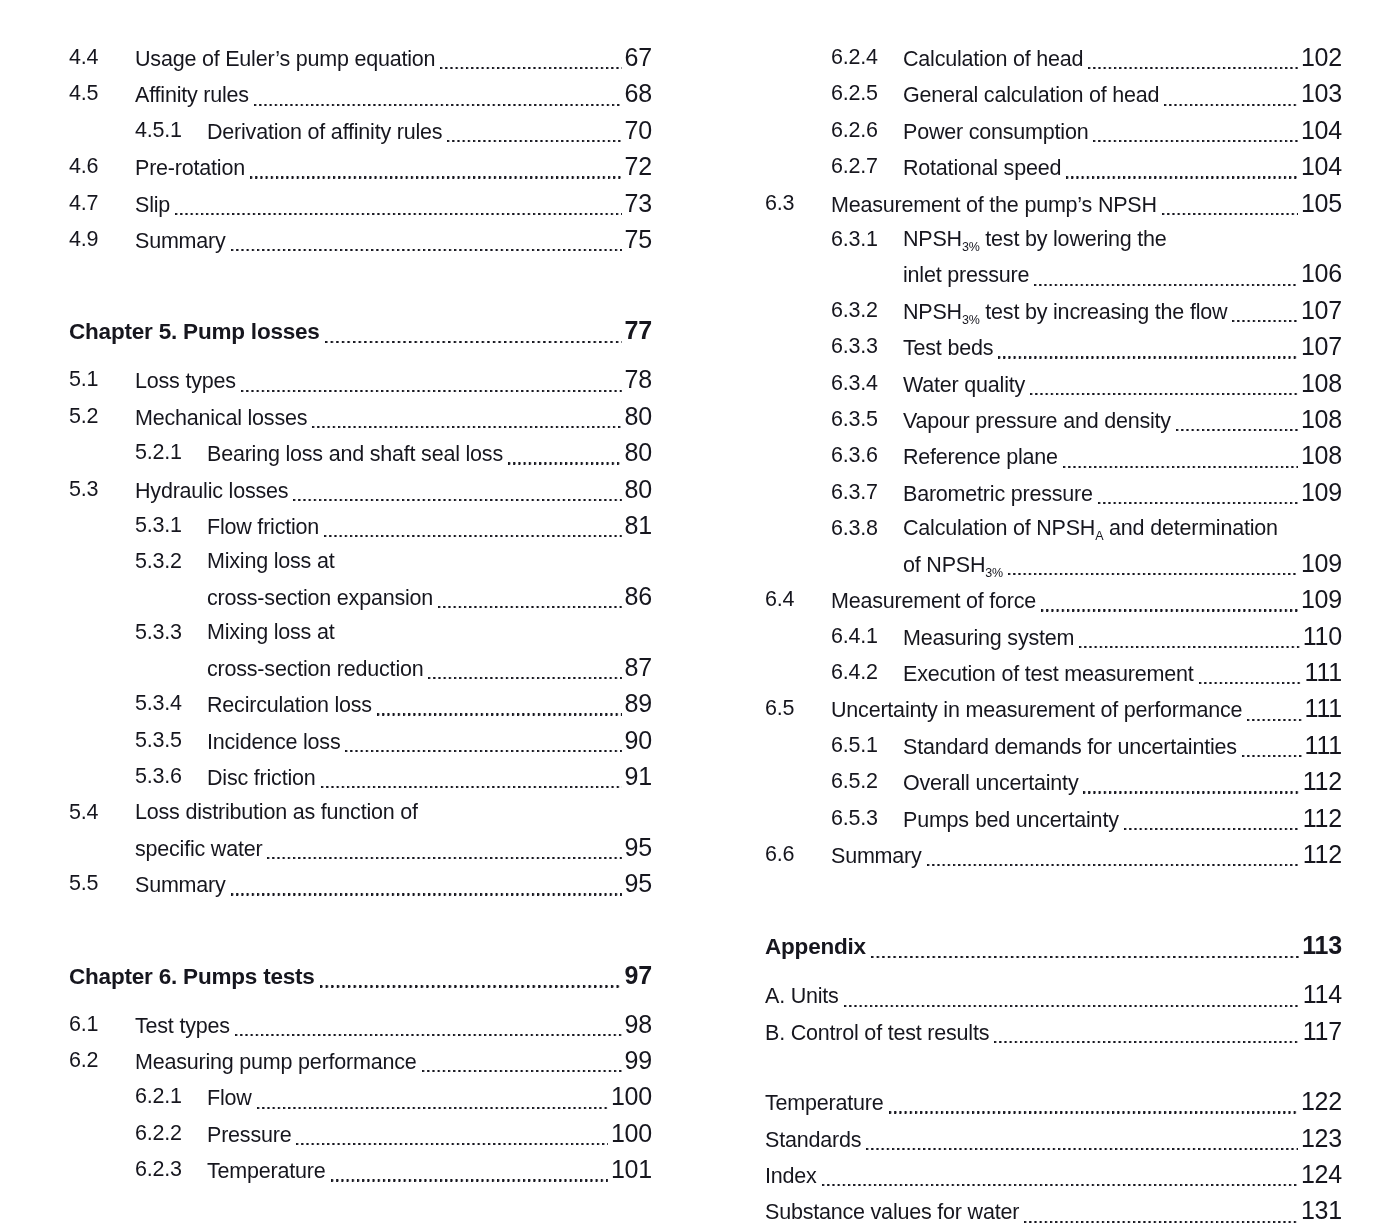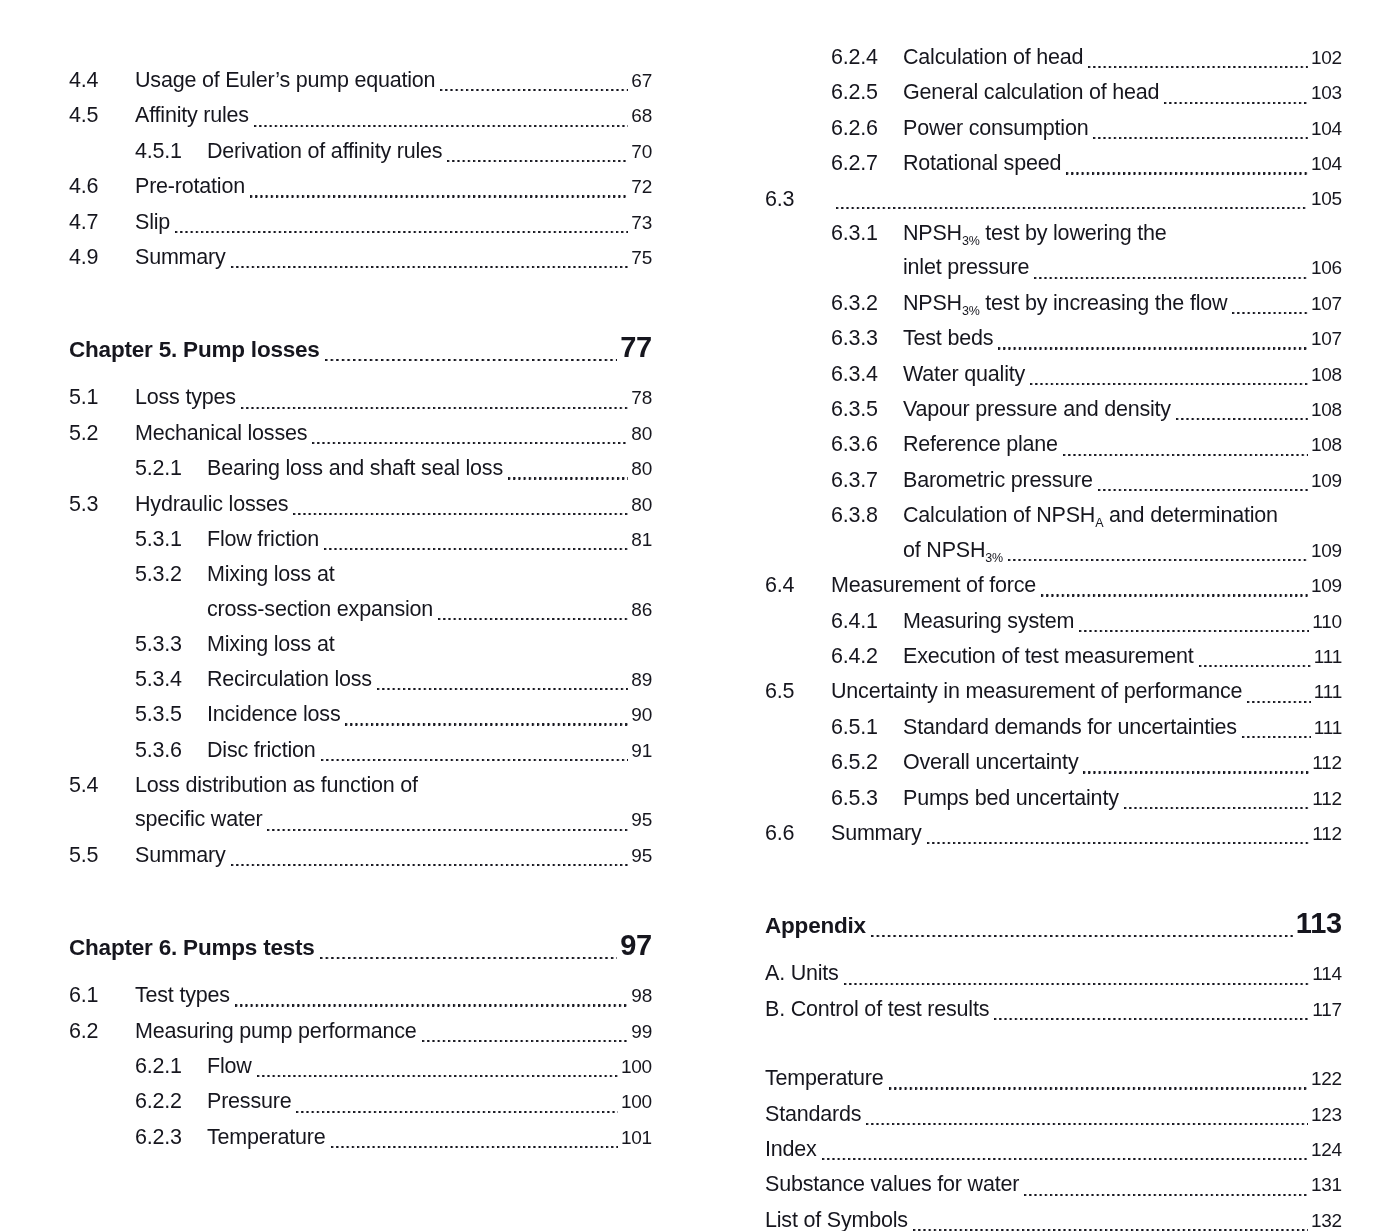"4.4" .col-left { margin-top: 23px -> none }
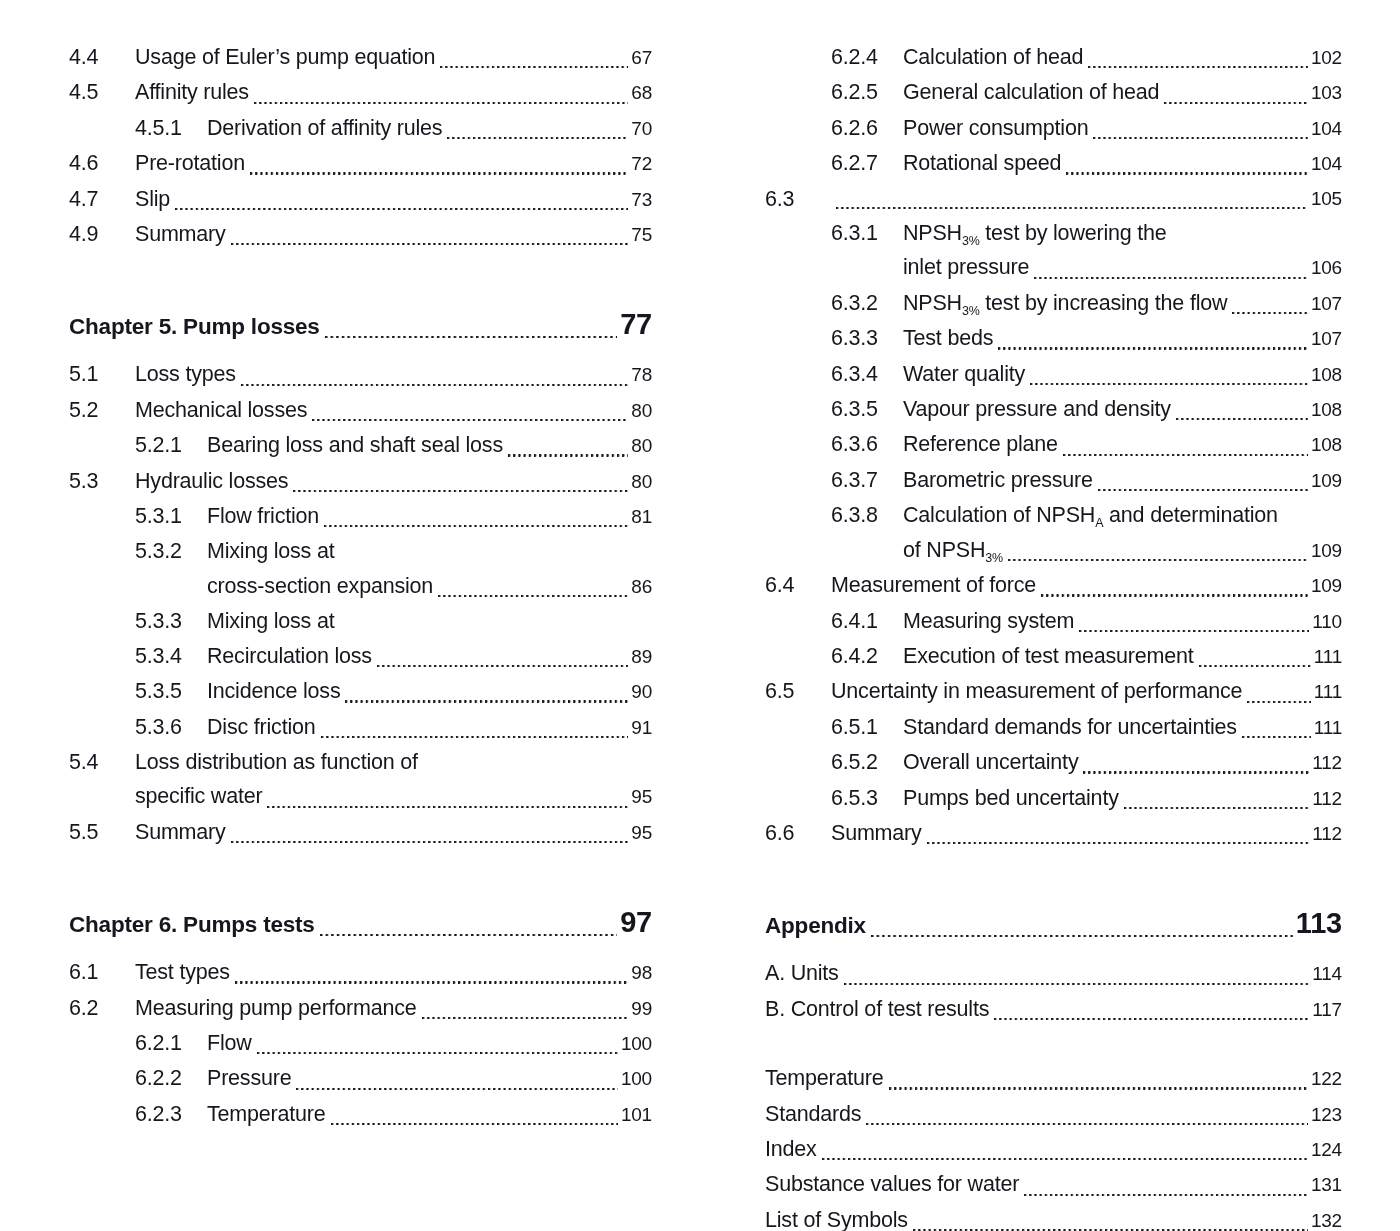"67" .pg { font-size: 19px -> 25px }
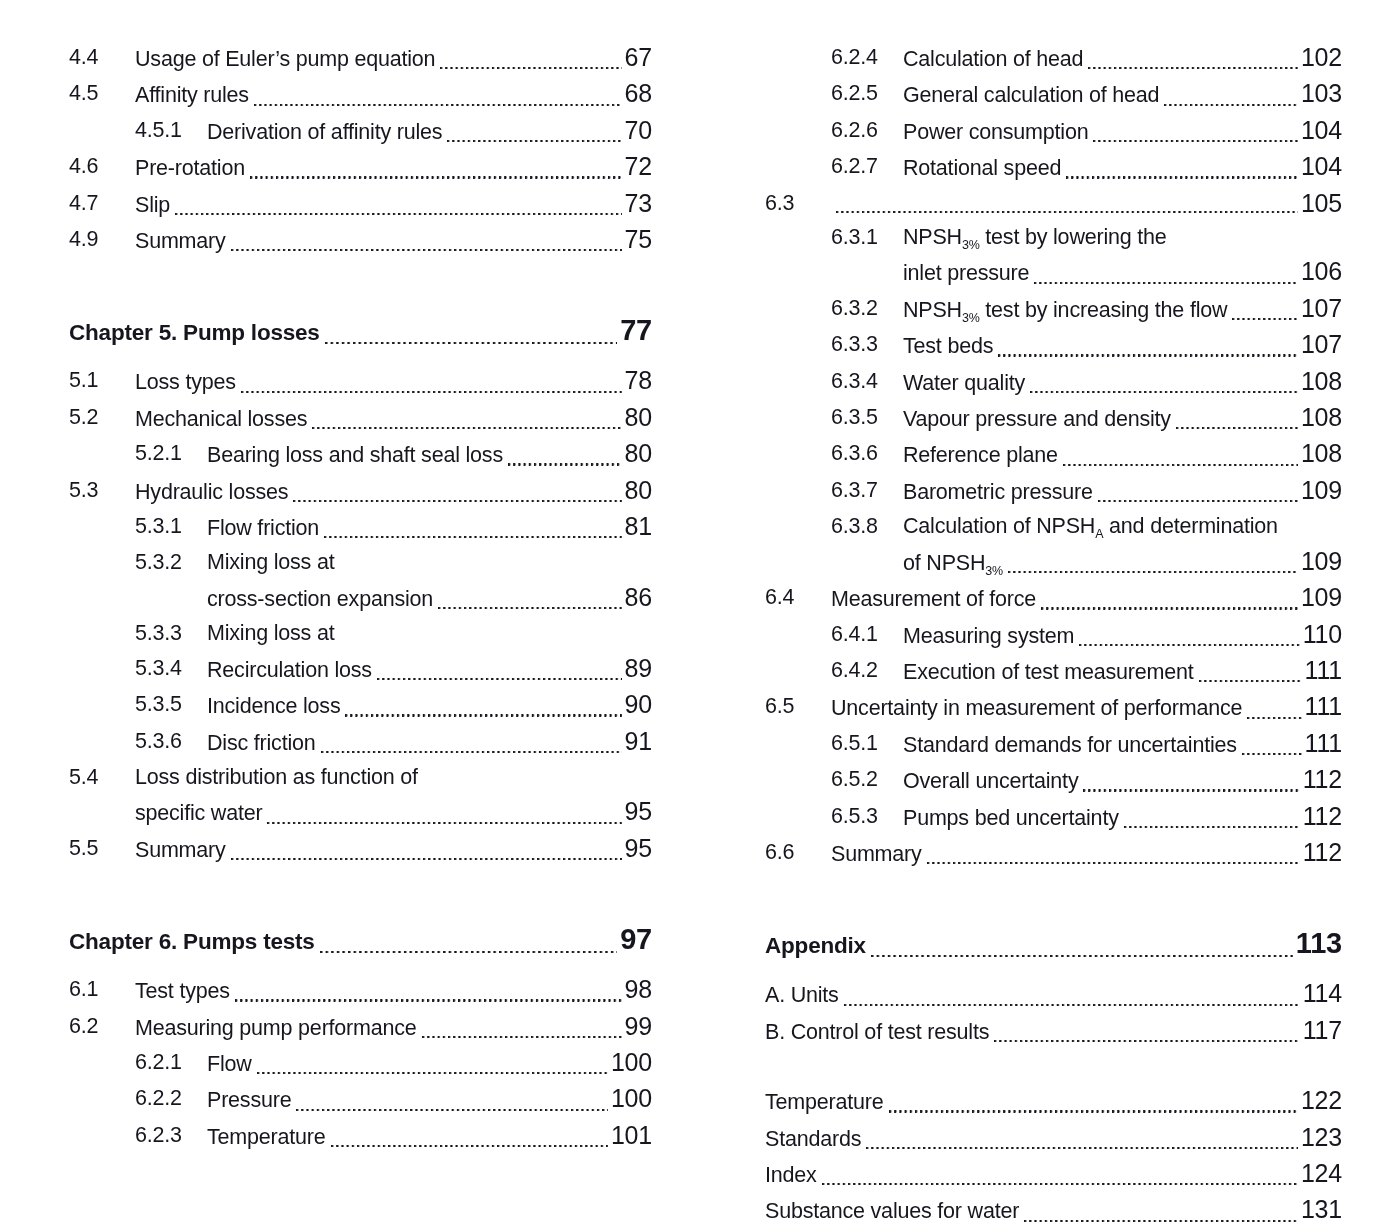"Measurement of the pump’s NPSH" div.t { html: none -> <div>Measurement of the pump’s NPSH</div> }
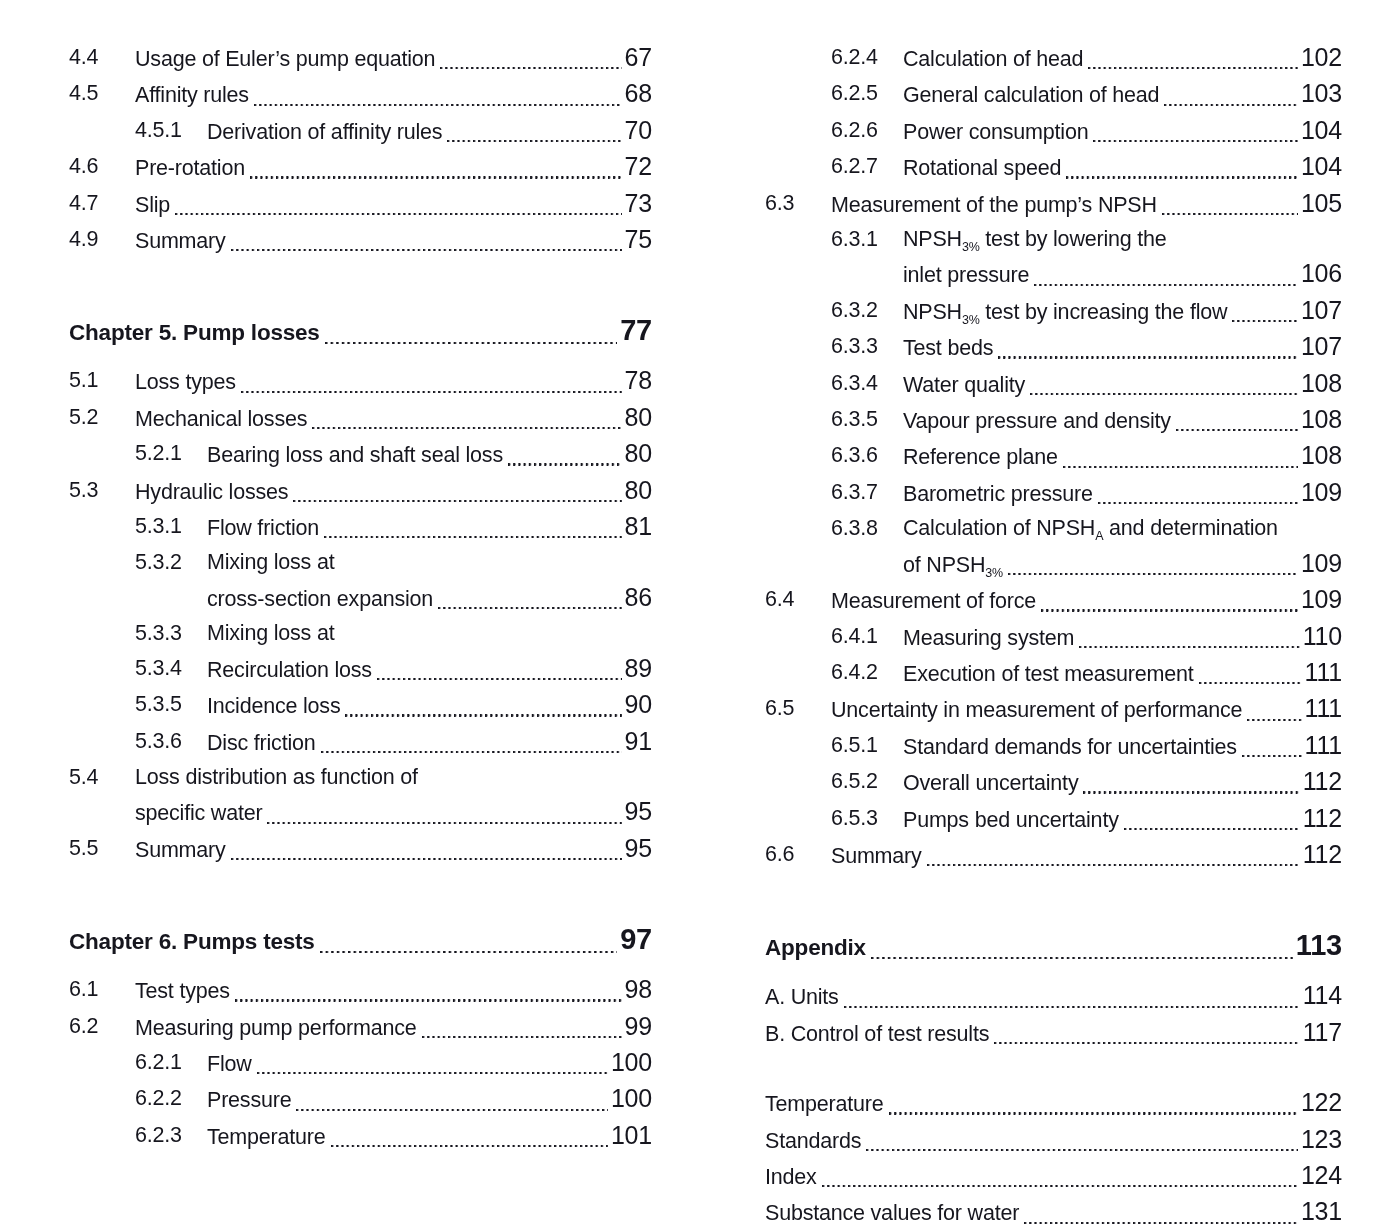"77" .chapter .pg { font-size: 29px -> 25px }
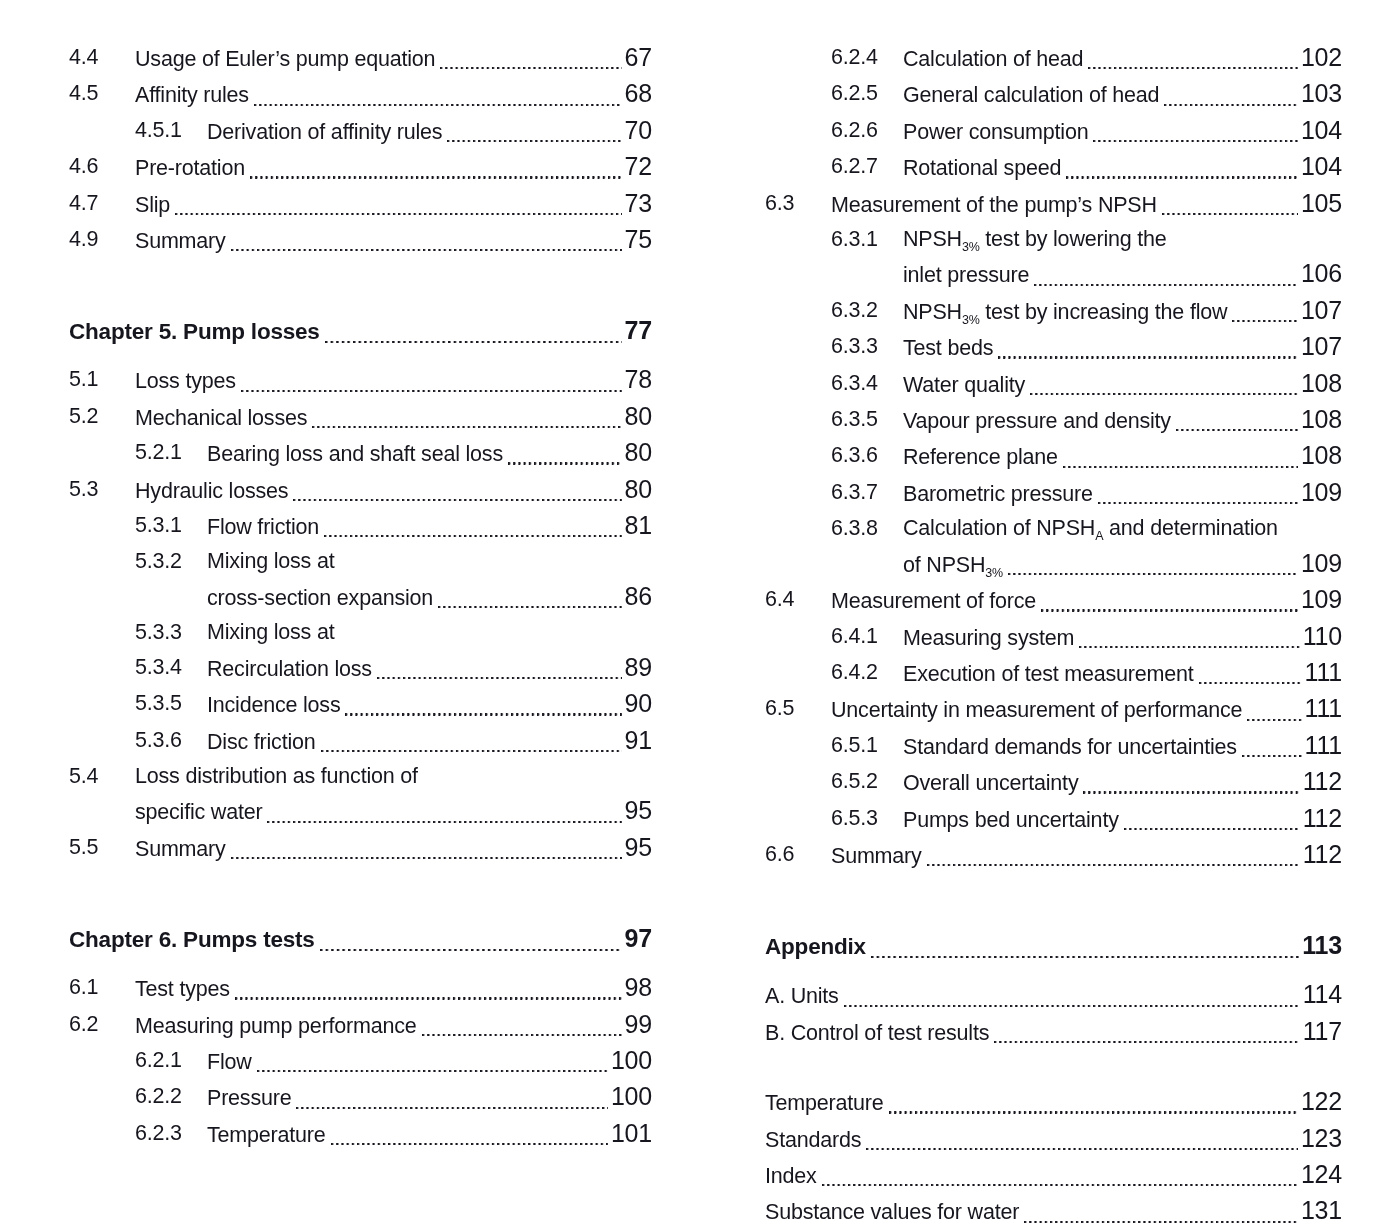"cross-section reduction" div.toc-line { html: none -> <div> <div>cross-section reduction</div> <div></div> <div>87</div> </div> }
